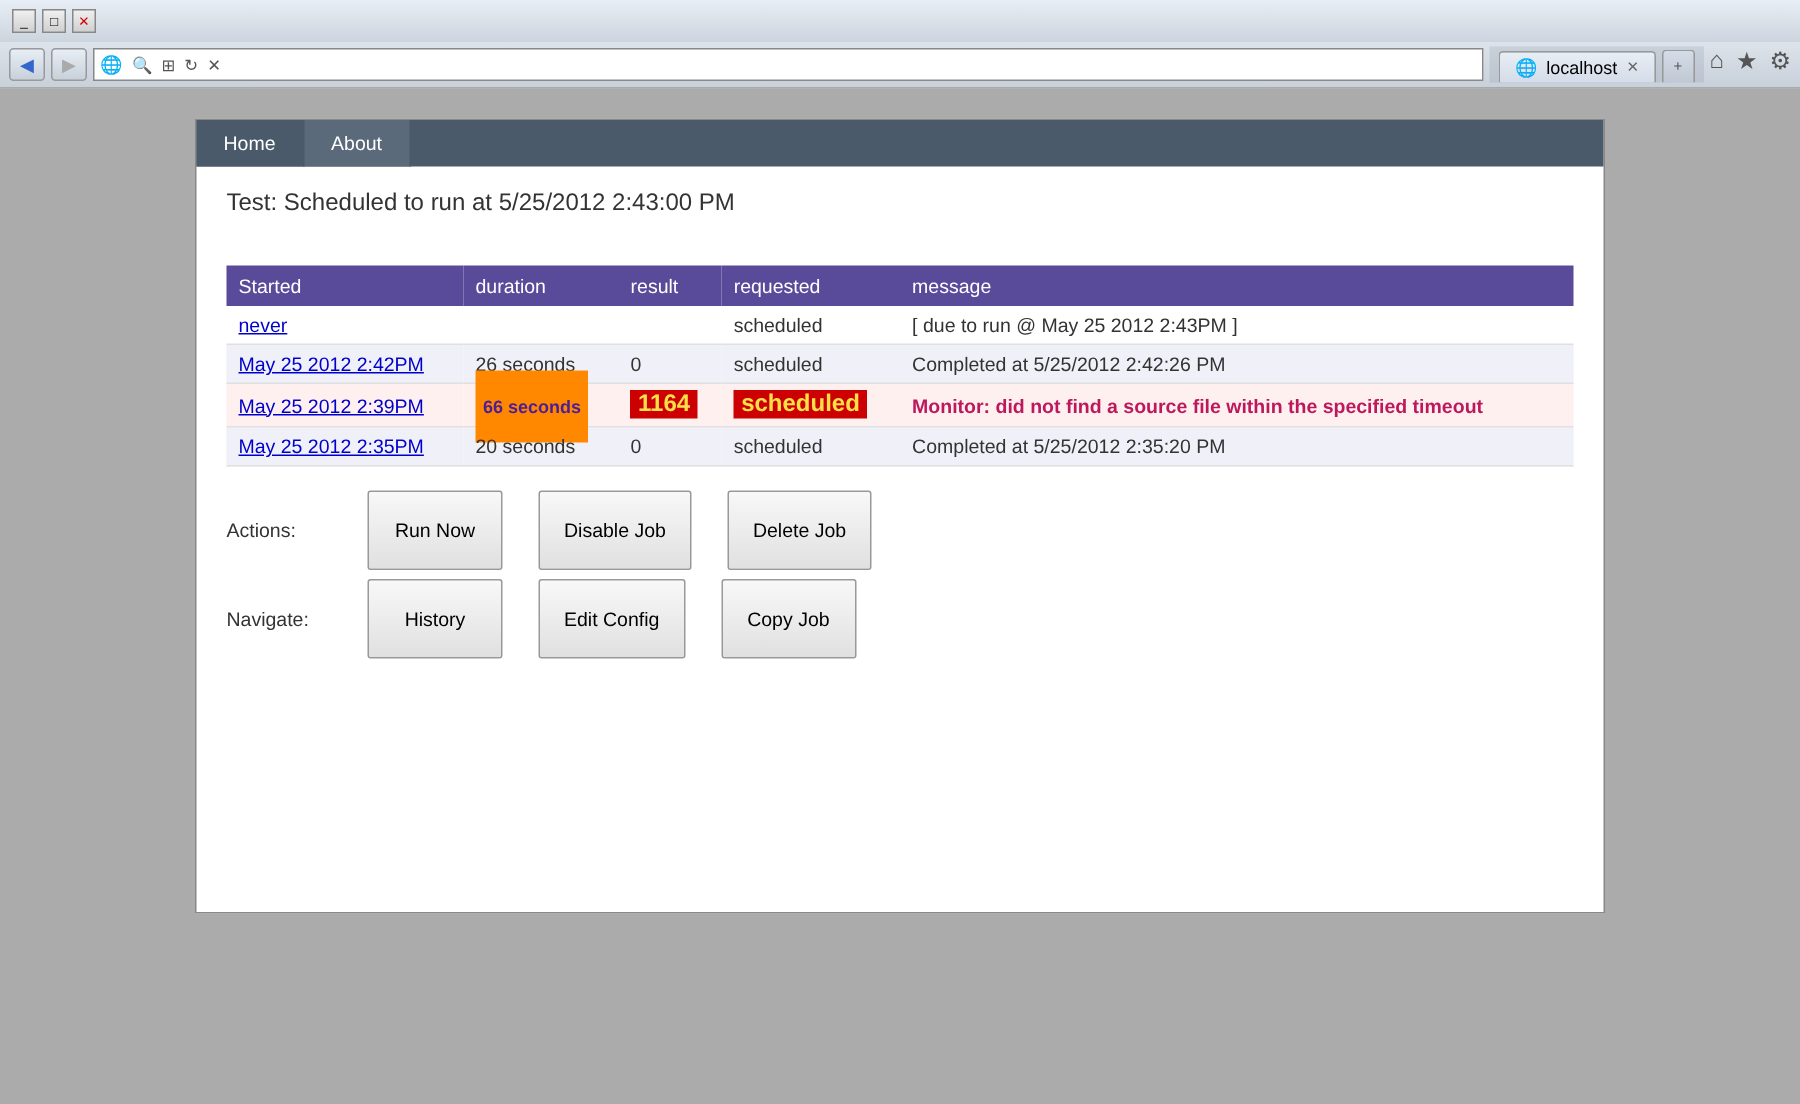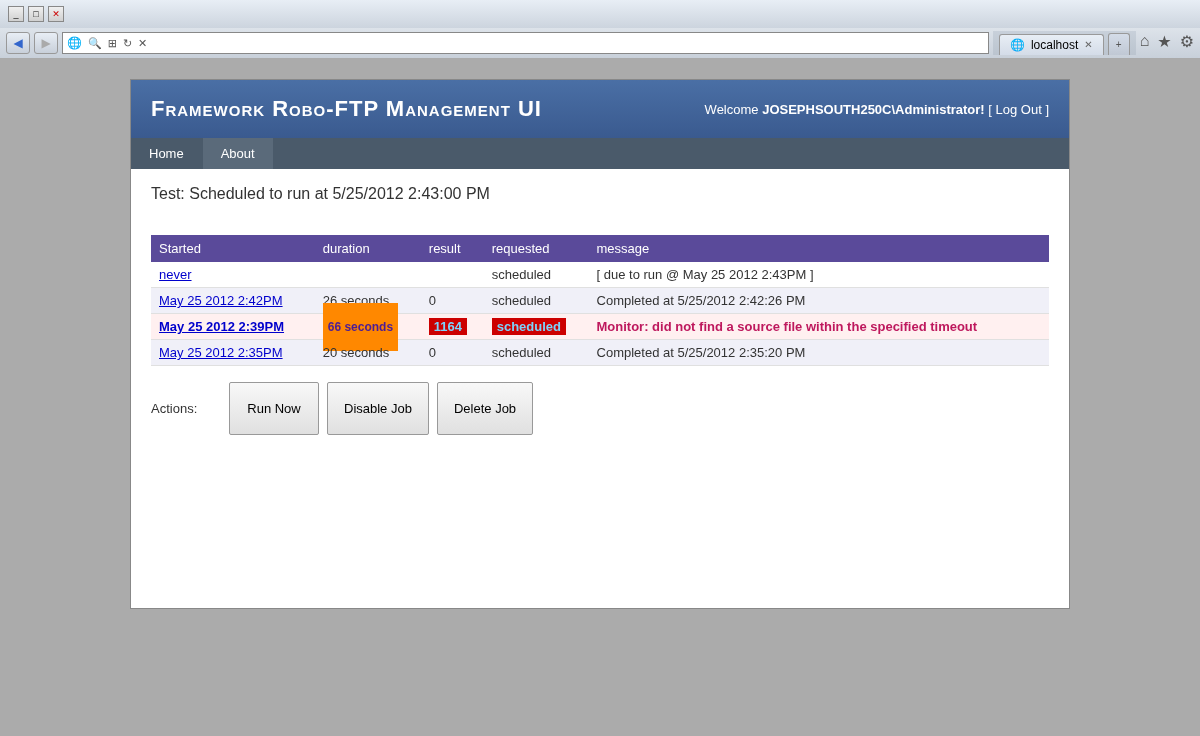"Framework Robo-FTP Management UI" div.app-header { html: <div> <div>Framework Robo-FTP Management UI</div> <div> <span>Welcome </span><strong>JOSEPHSOUTH250C\Administrator!</strong> <span>[ Log Out ]</span> </div> </div> -> none }
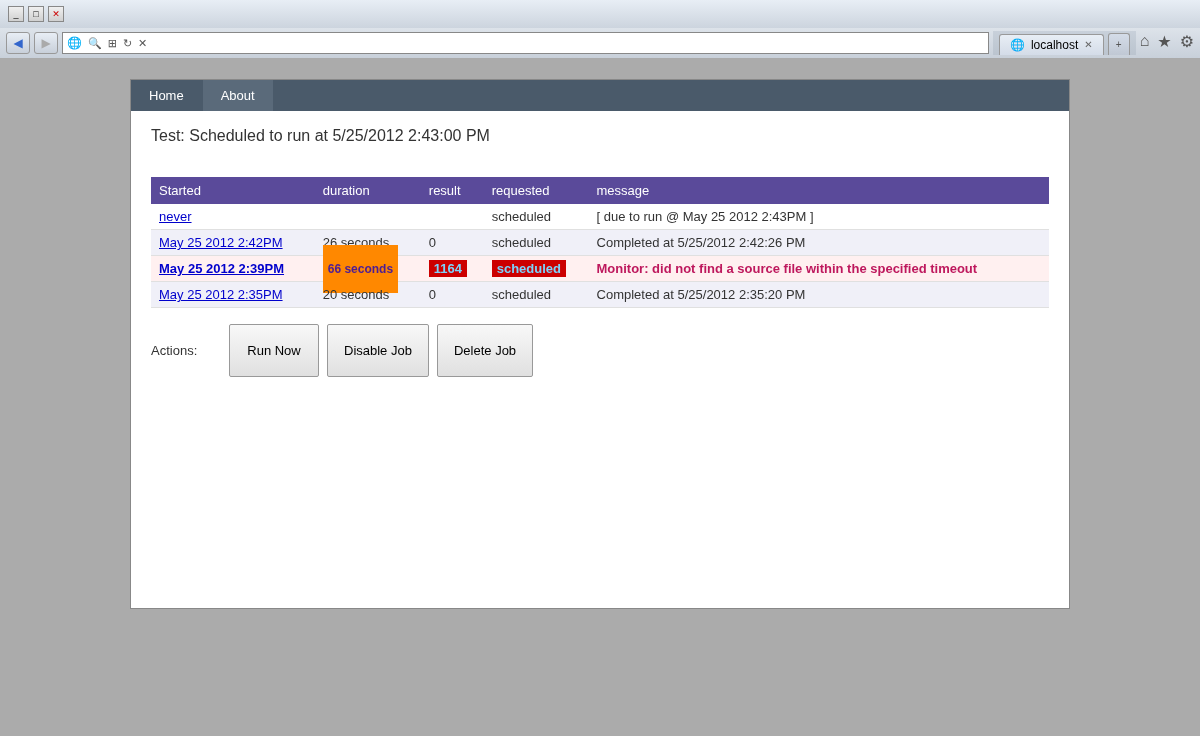"May 25 2012 2:39PM" span.link-cell { font-weight: bold -> normal }
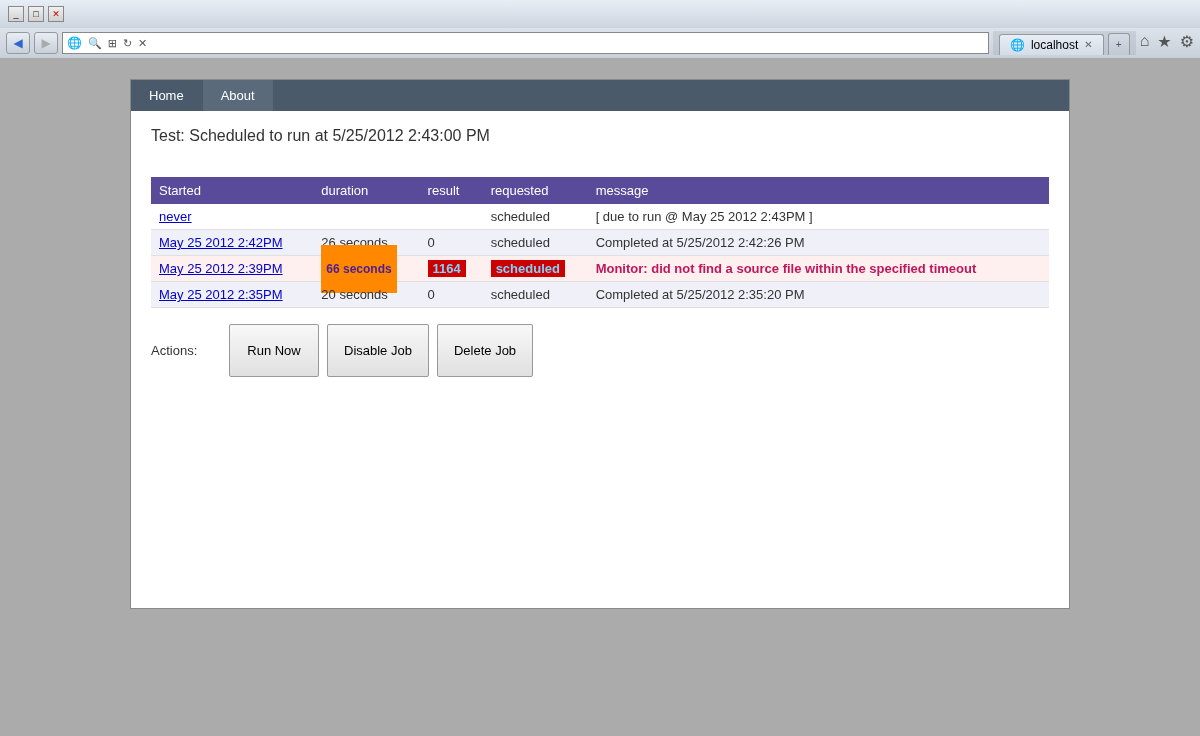"1164" .badge-red { color: #7dd3fc -> #fde047; font-size: 13px -> 16px }
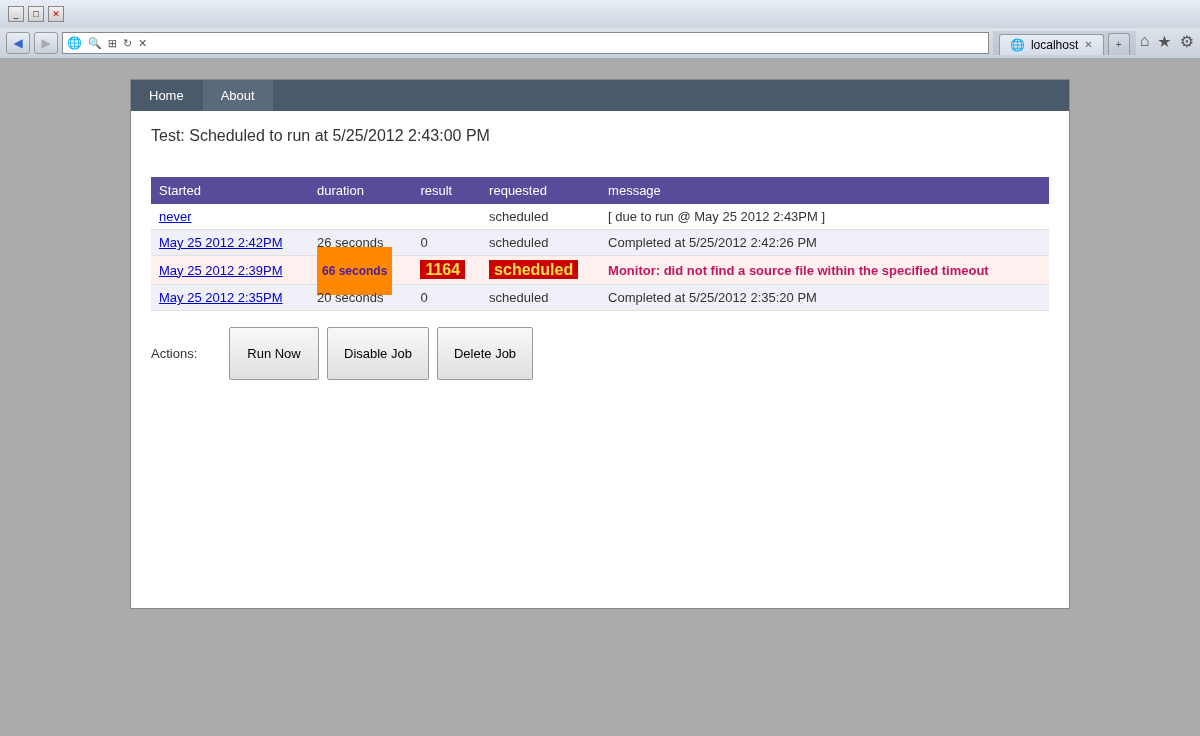"Actions:" .action-row { gap: 8px -> 24px }
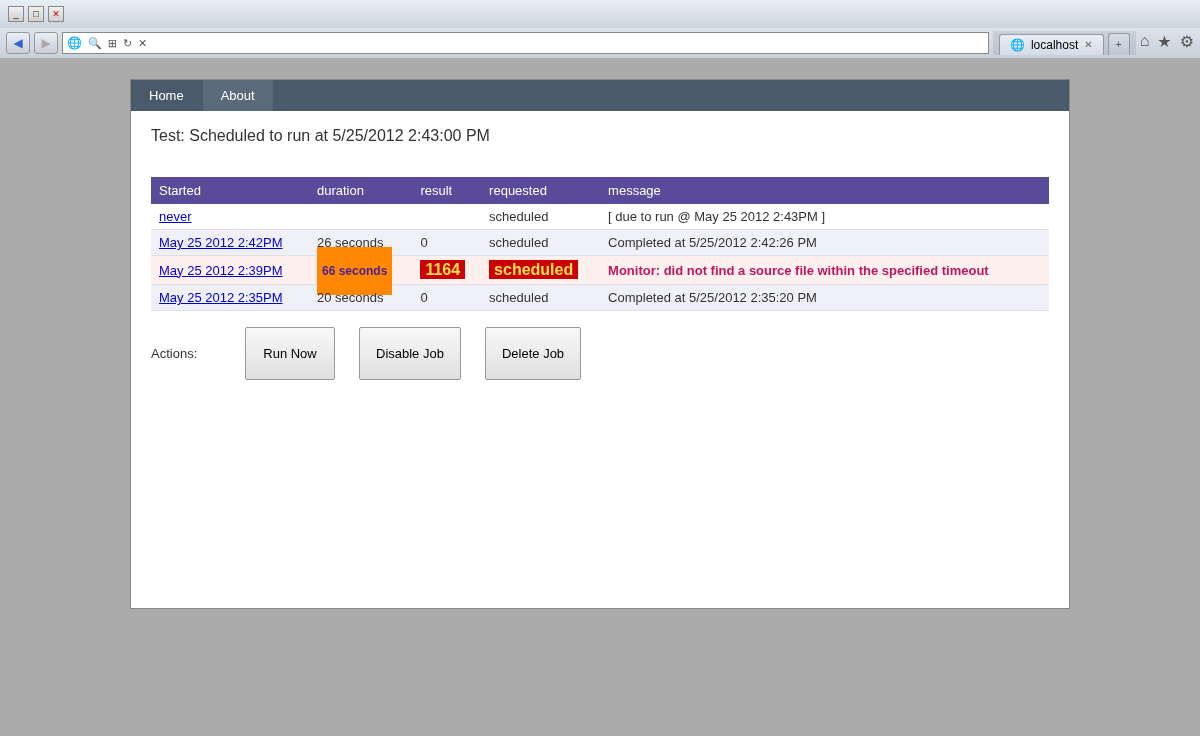"Navigate:" div.action-row { html: none -> <div> <span>Navigate:</span> <button>History</button> <button>Edit Config</button> <button>Copy Job</button> </div> }
